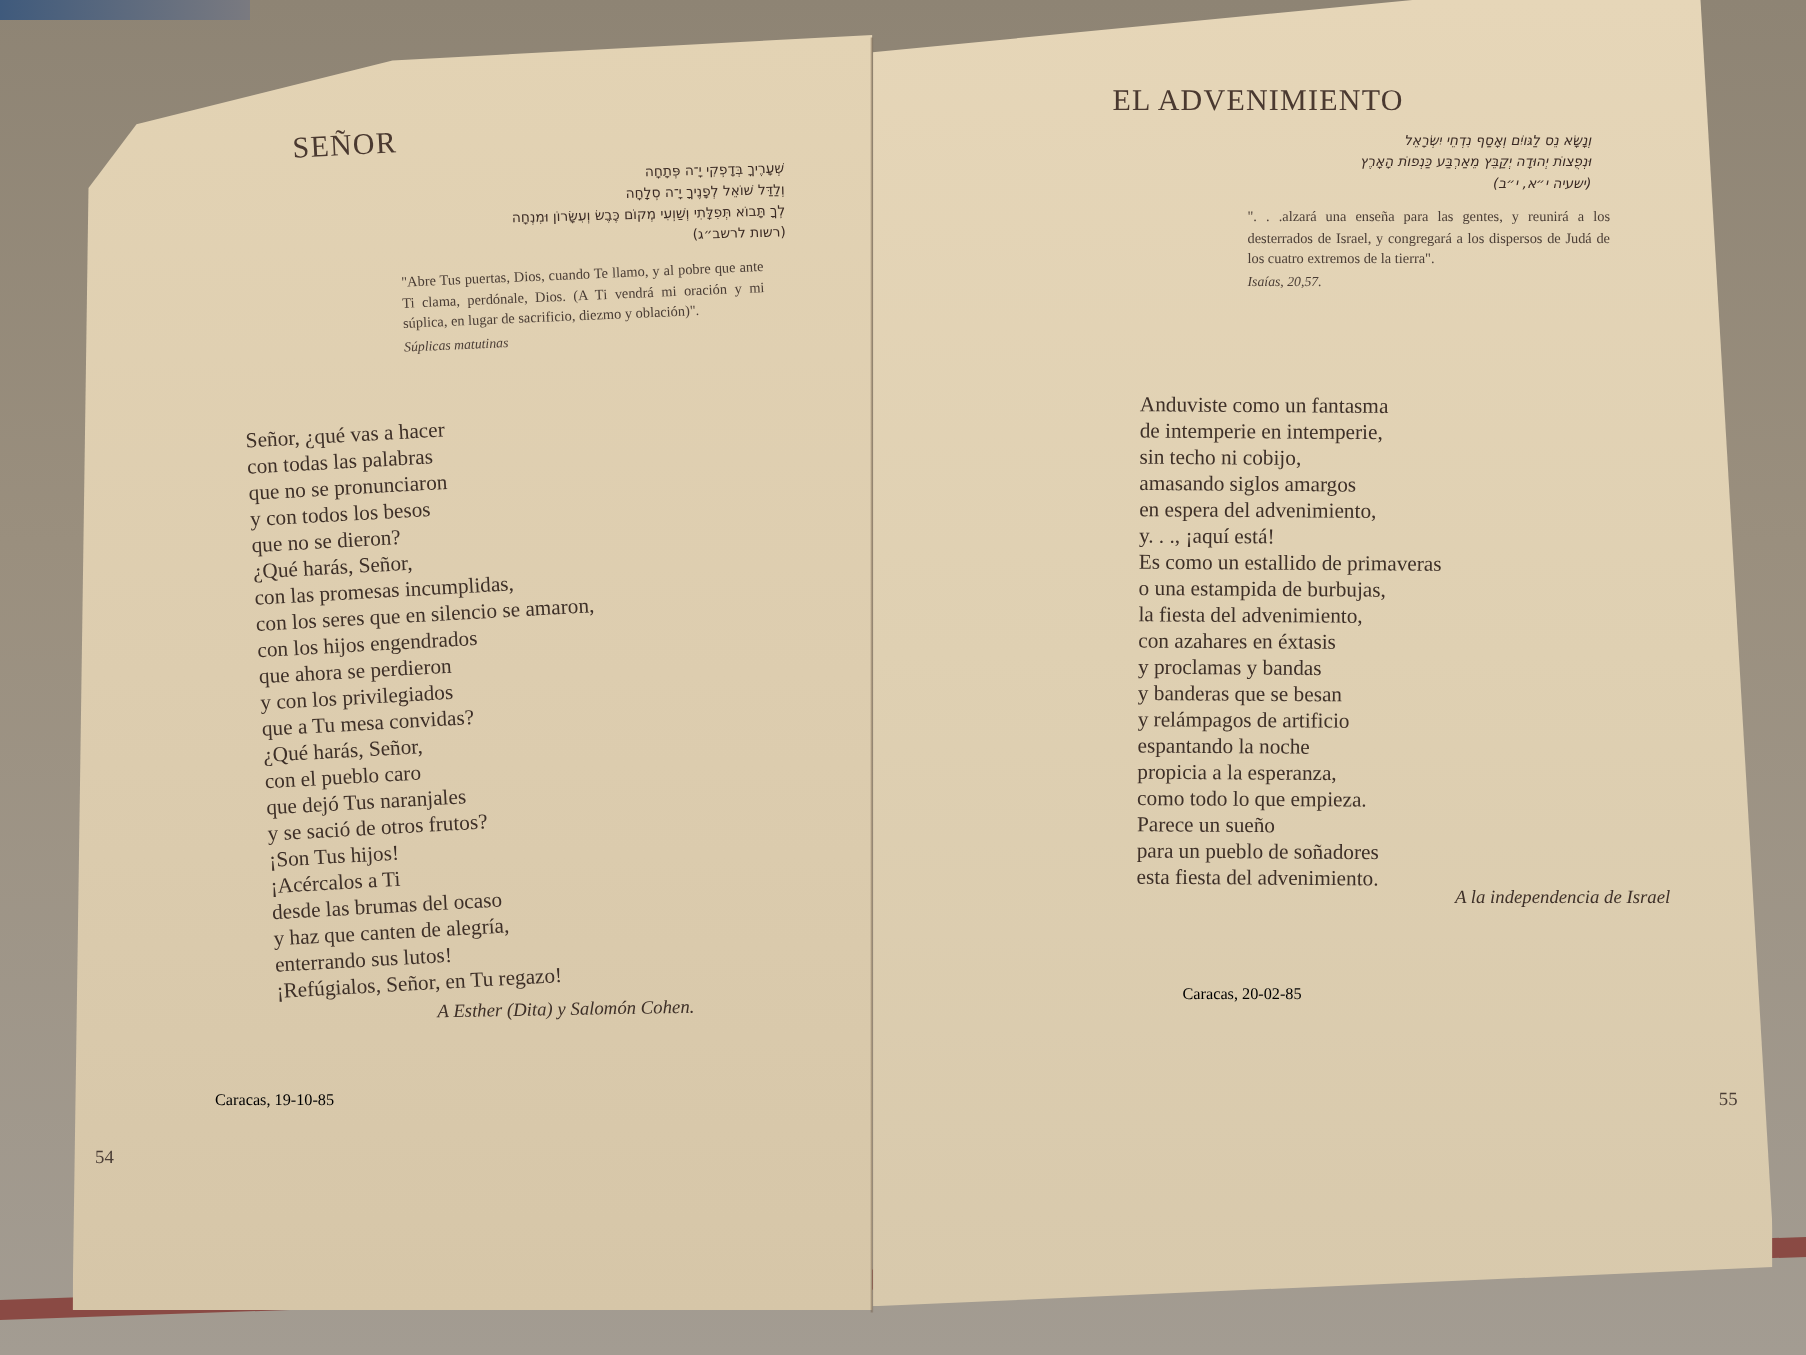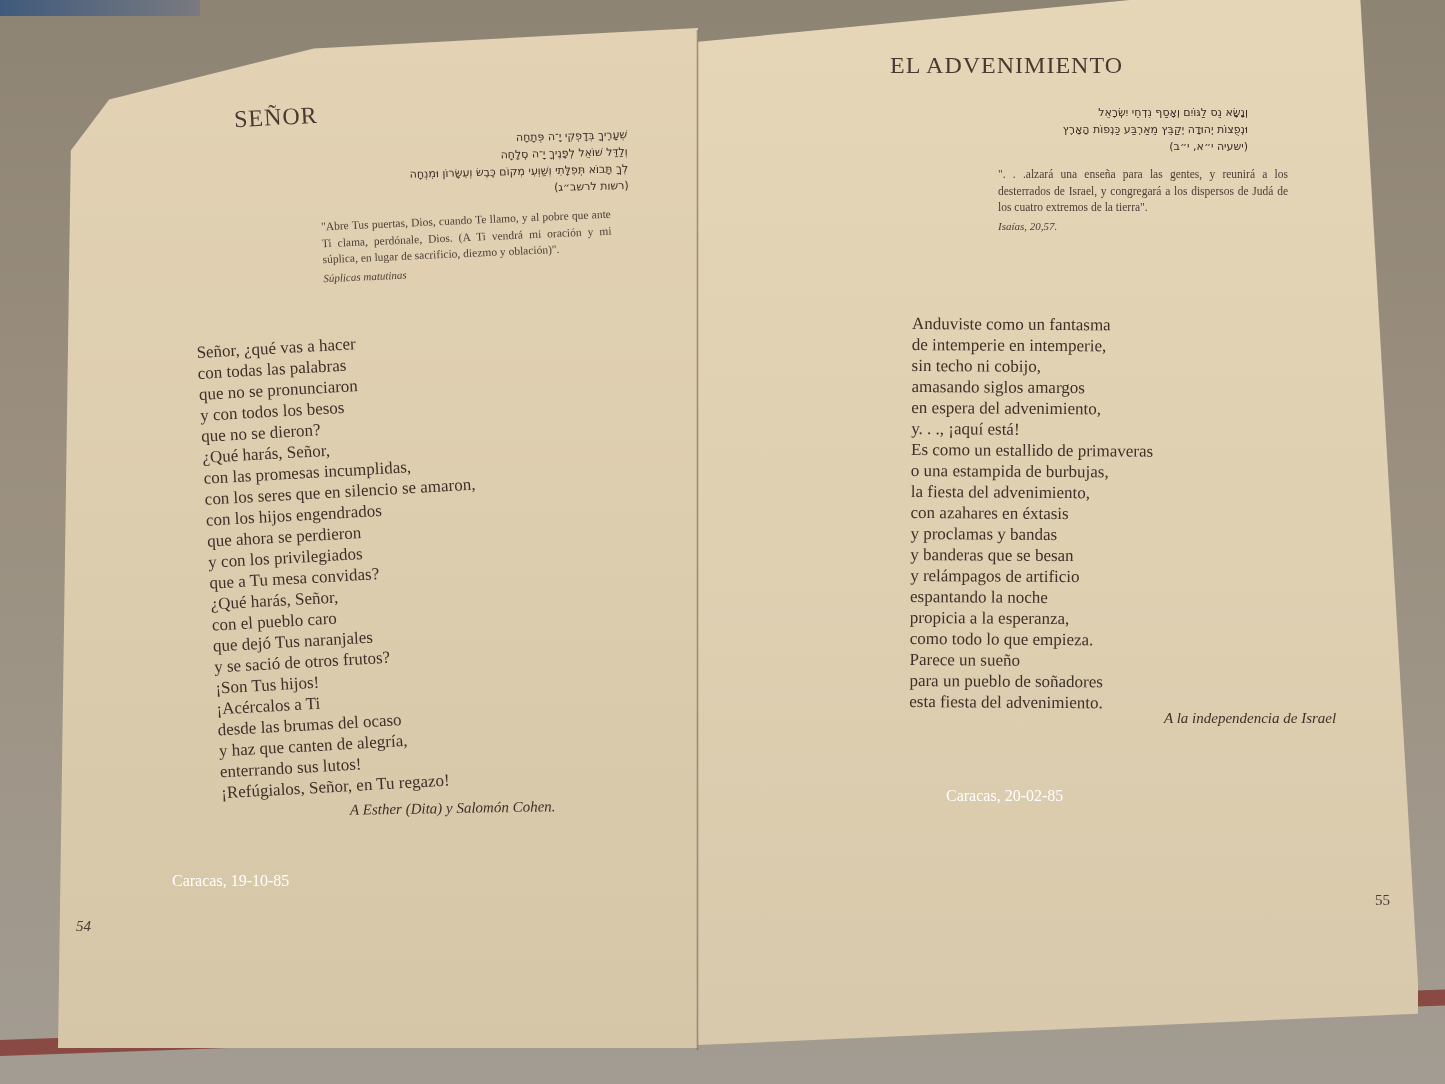"EL ADVENIMIENTO" div.abs { top: 52px -> 68px }
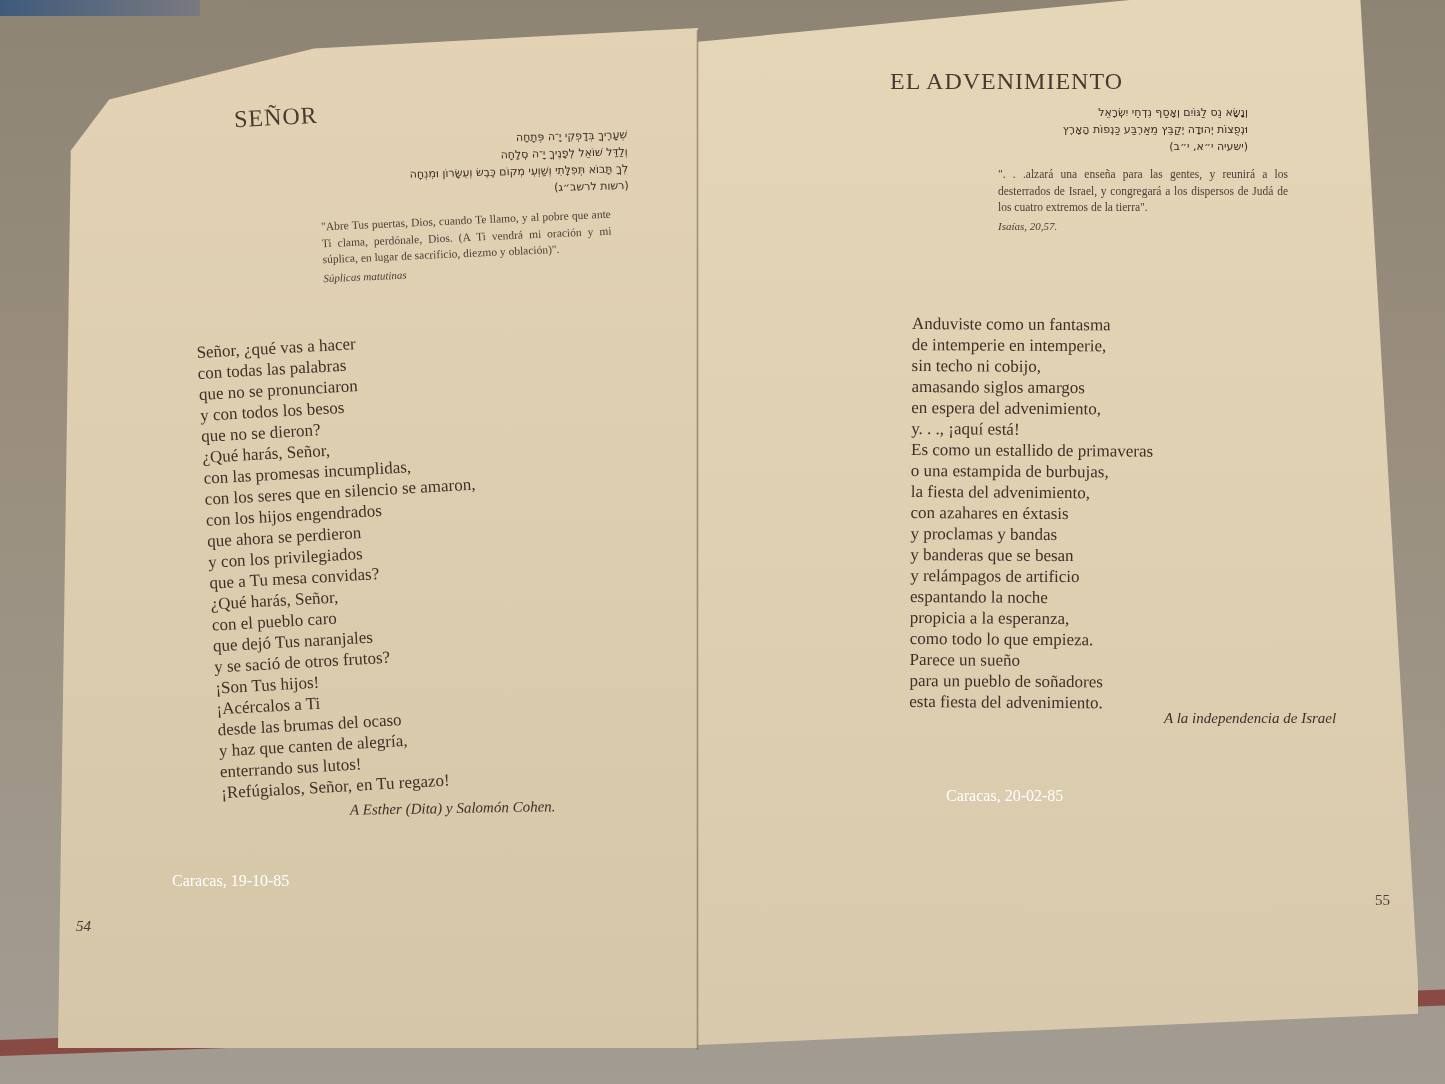"וְנָשָׂא נֵס לַגּוֹיִם וְאָסַף נִדְחֵי" div.abs { font-style: none -> italic; left: 970px -> 995px }
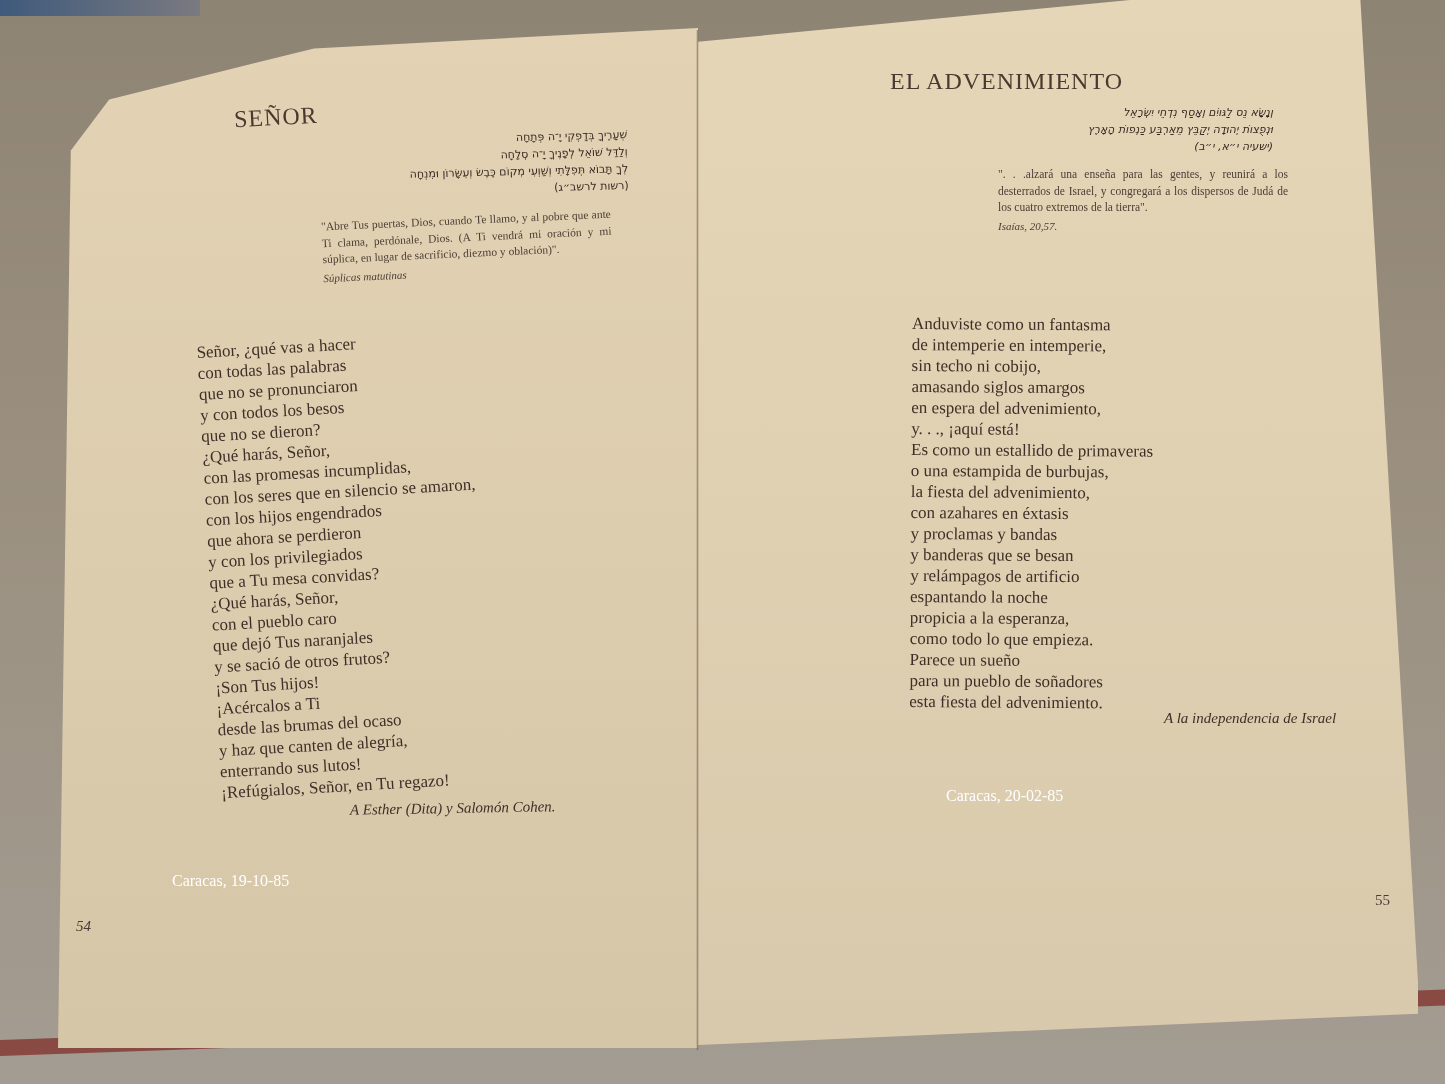"Caracas, 20-02-85" .place-date { color: #ffffff -> #000000; font-size: 16px -> 13px }
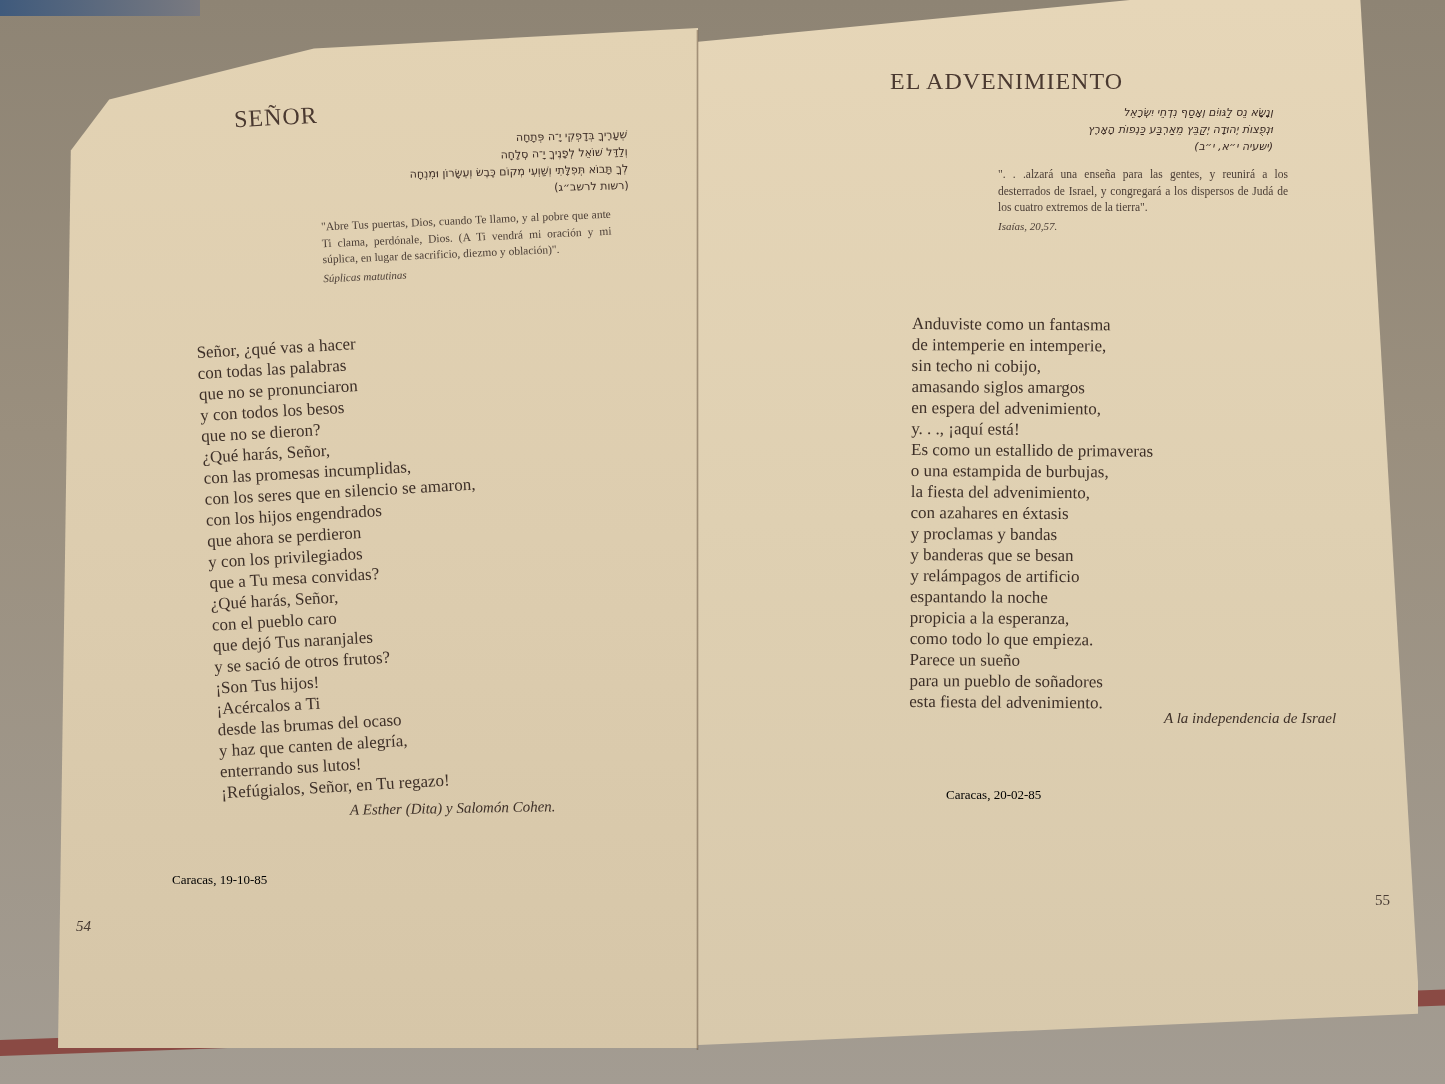"55" div.abs { margin-top: 20px -> none }
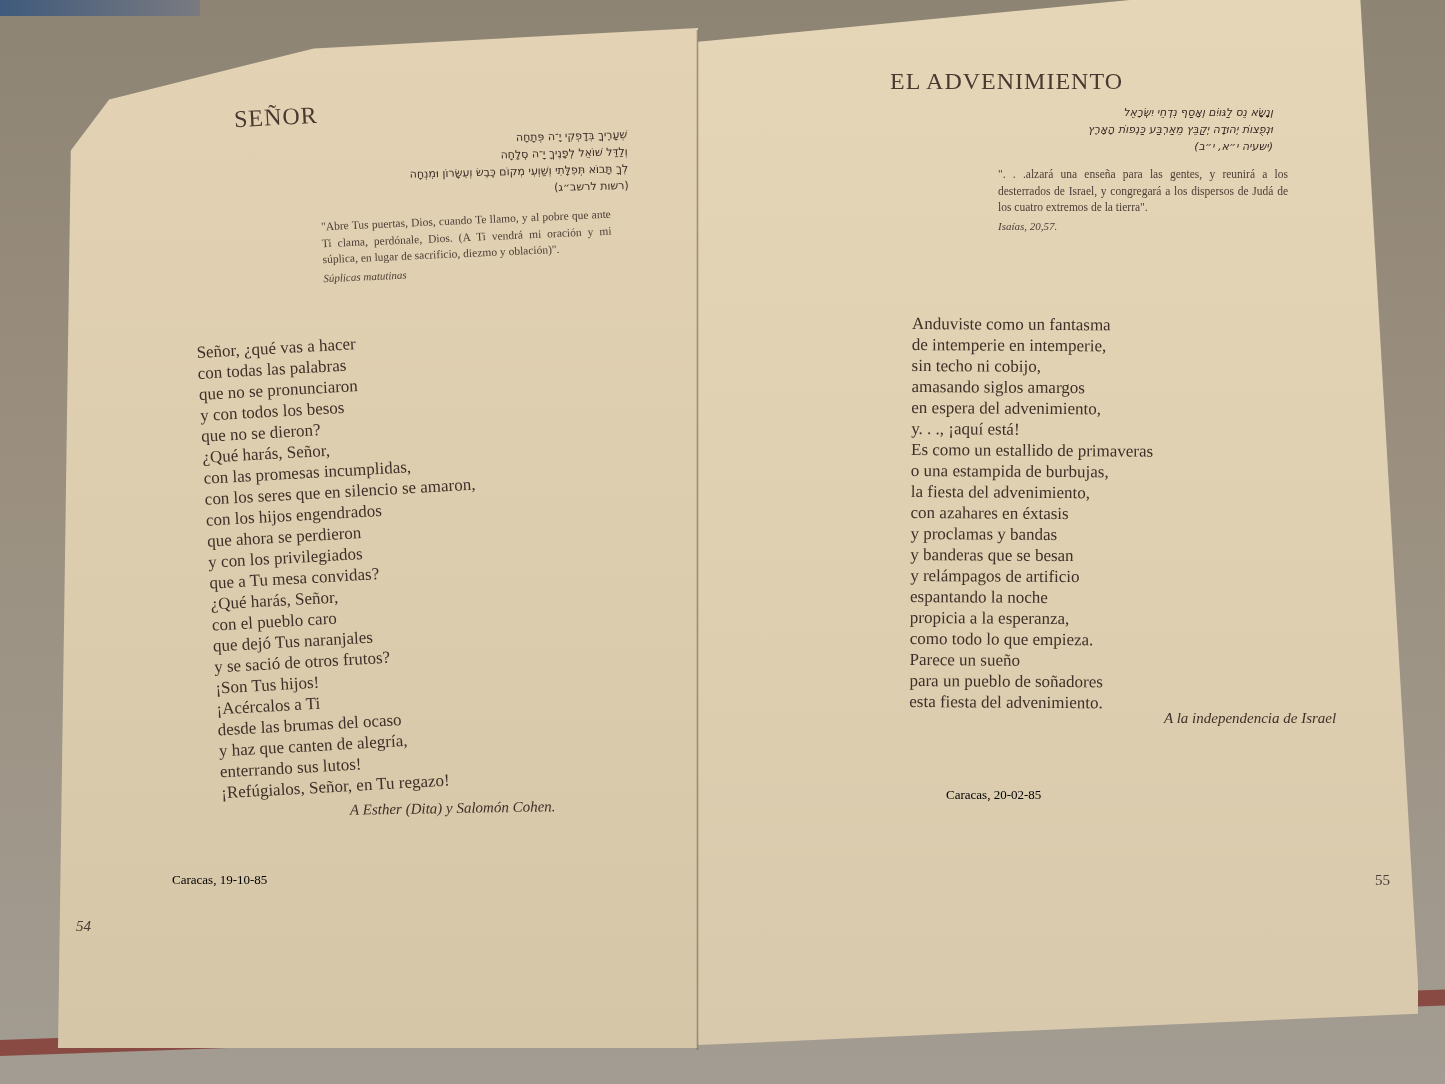"54" .page-num.italic { font-style: italic -> none }
